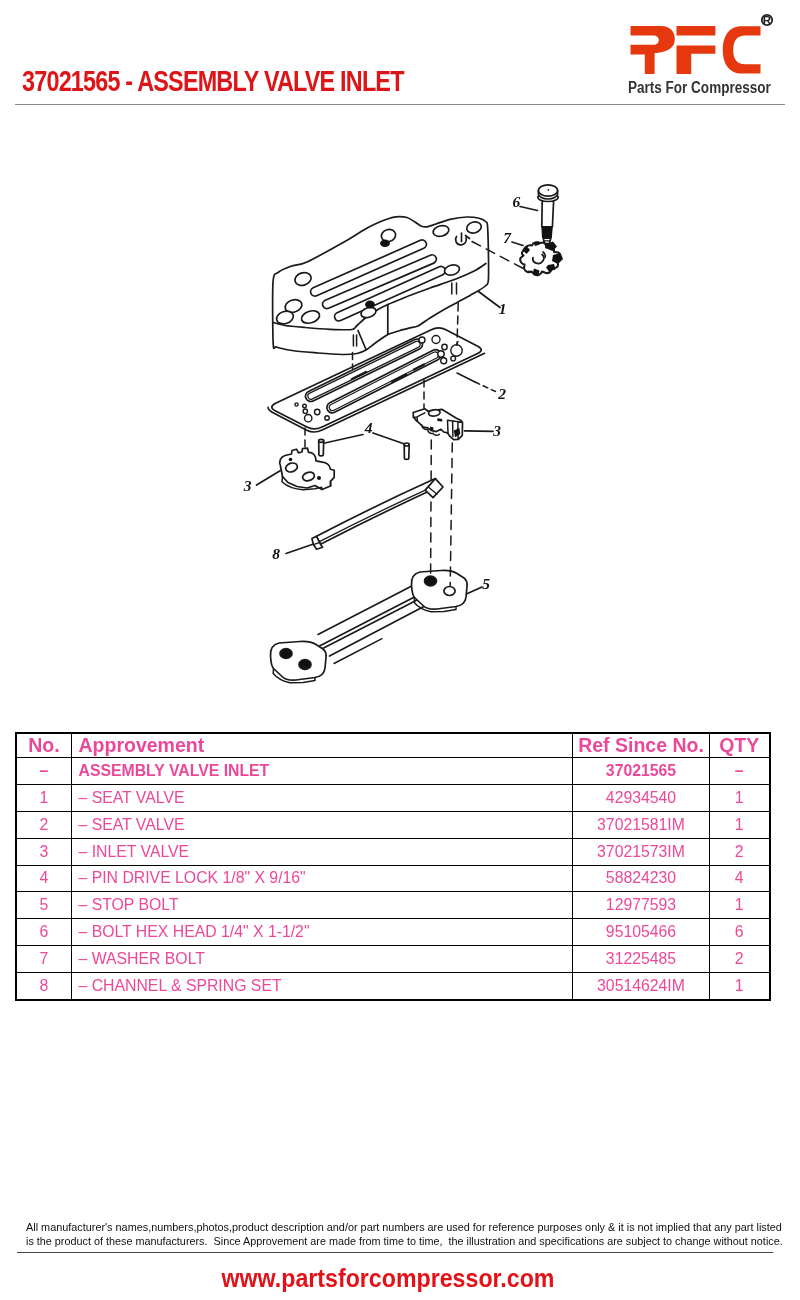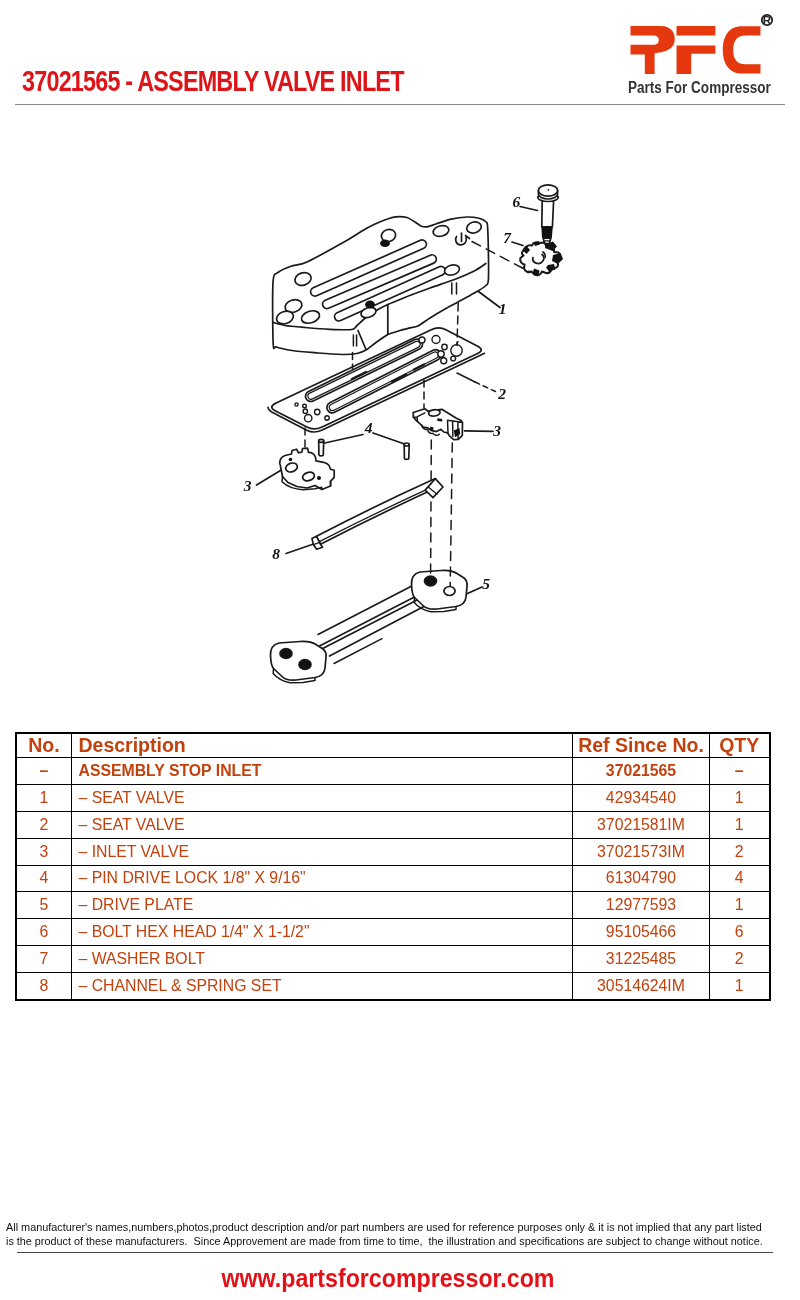"No." table.pt { color: #c2410c -> #ec4899 }
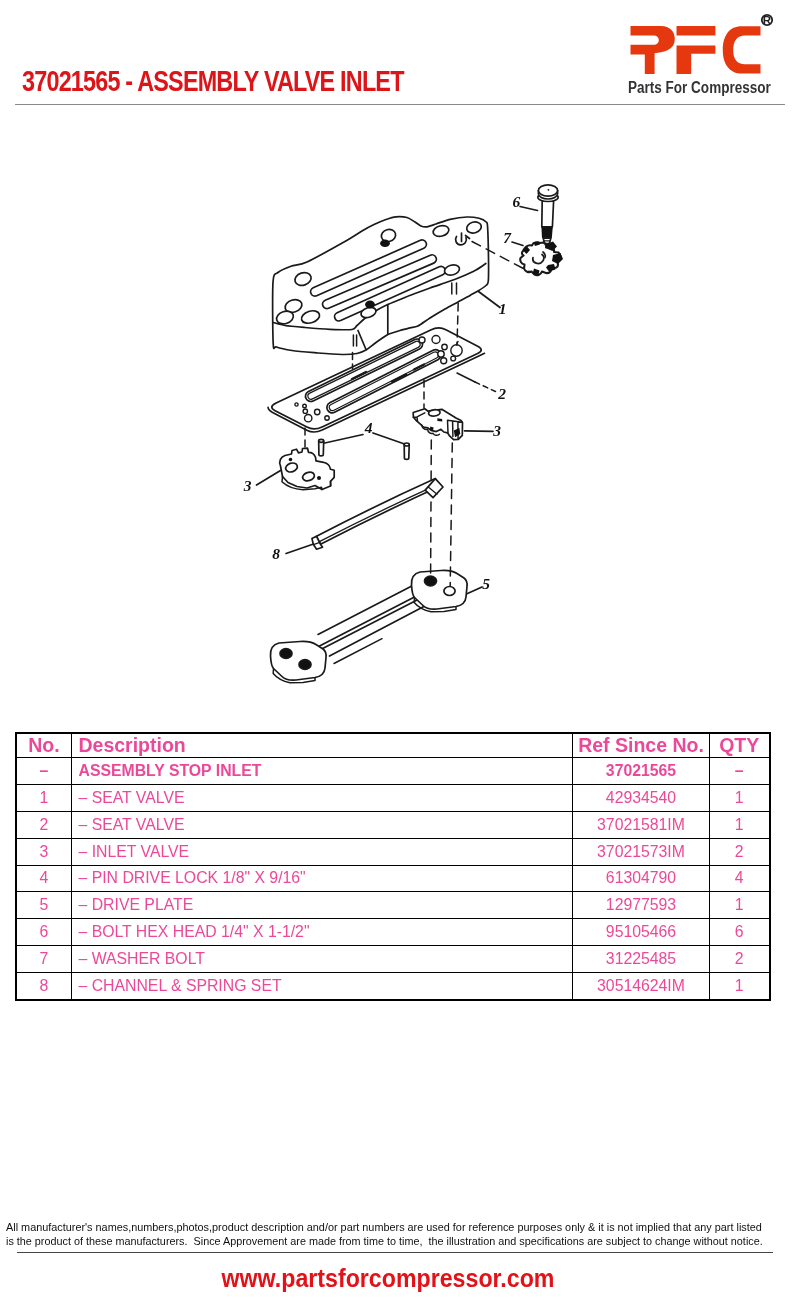"Description" td.l { text: Description -> Approvement }
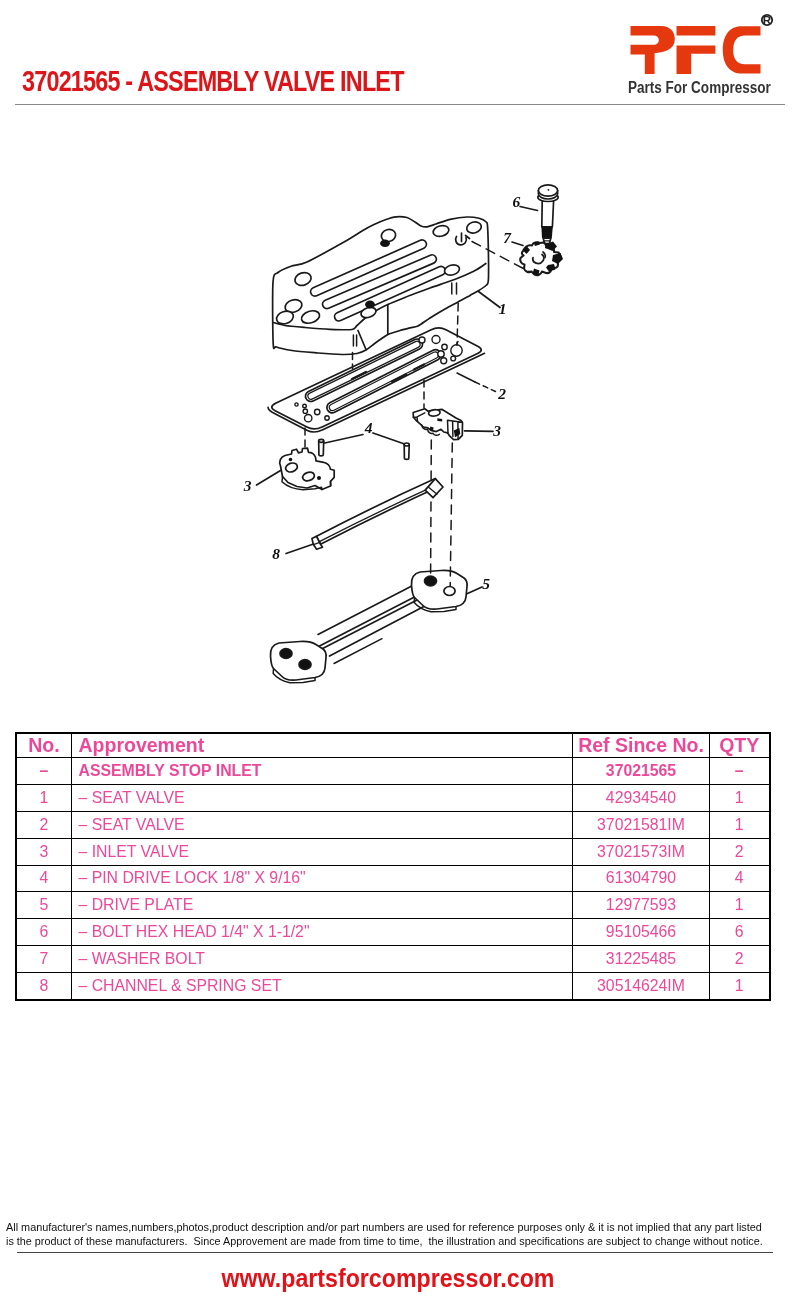"ASSEMBLY STOP INLET" td.l { text: STOP -> VALVE }
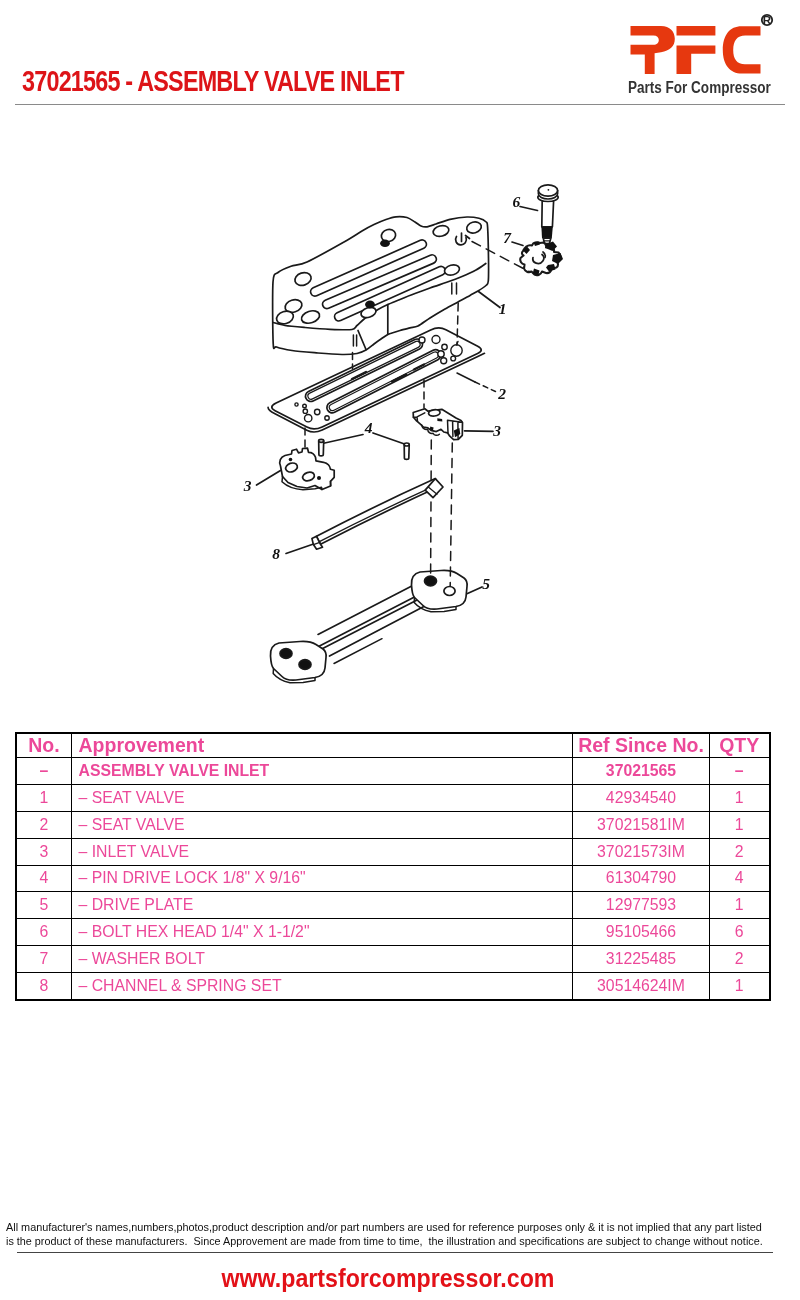"61304790" td.c { text: 61304790 -> 58824230 }
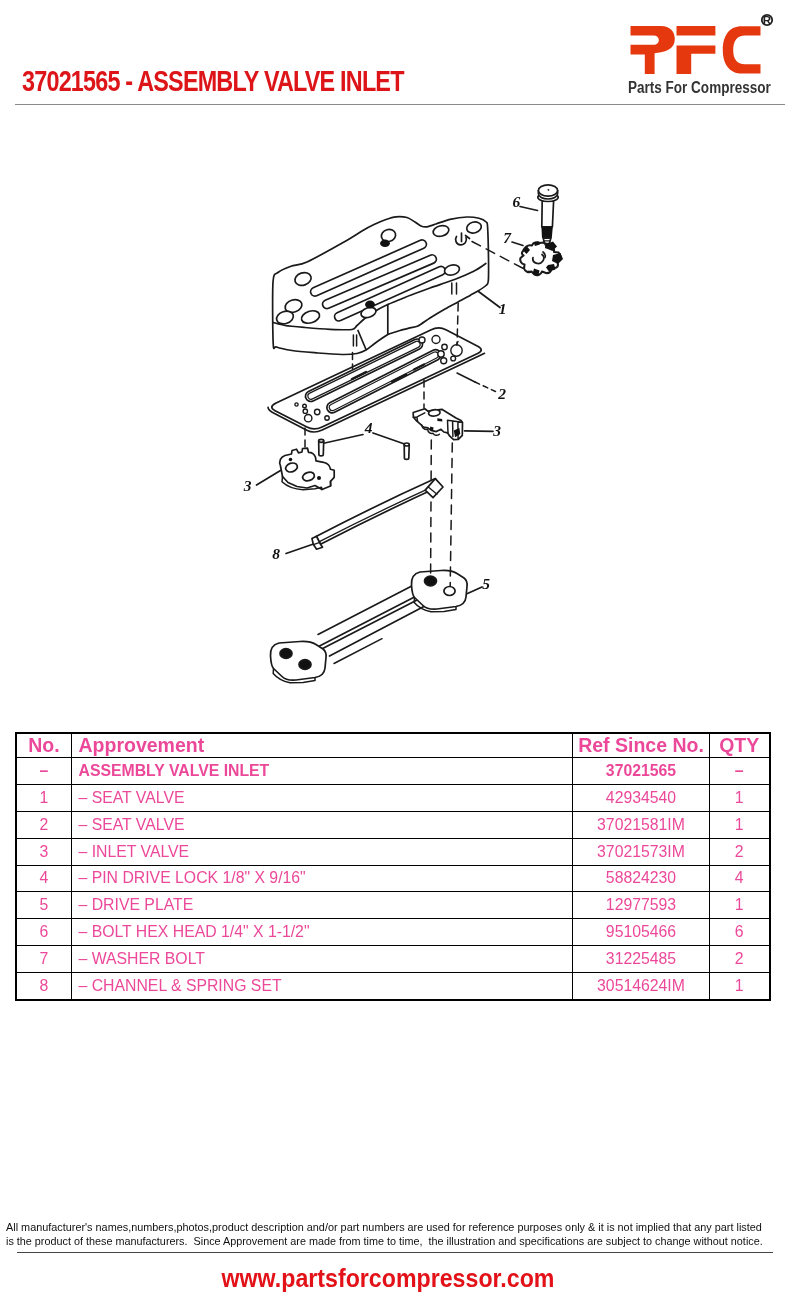"– DRIVE PLATE" td.l { text: DRIVE PLATE -> STOP BOLT }
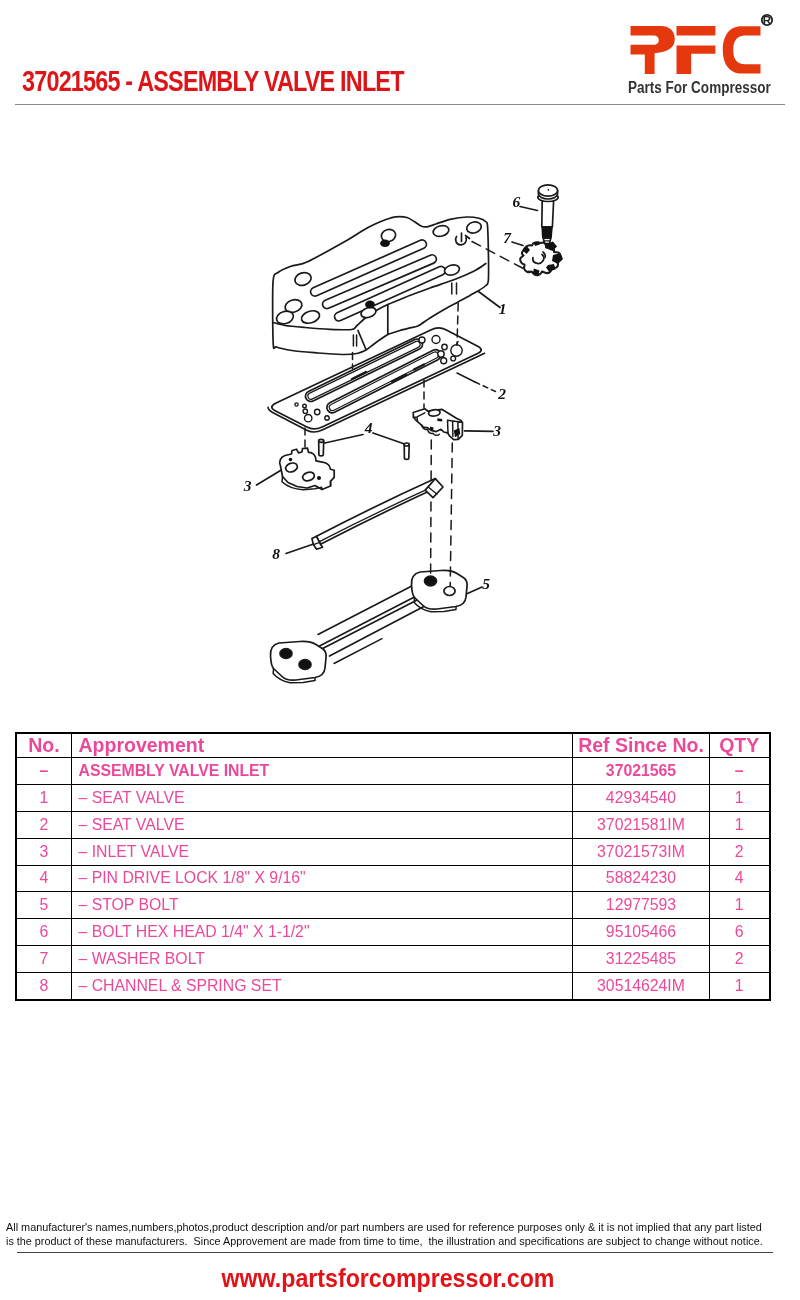"All manufacturer's" .disc { left: 6px -> 26px }
